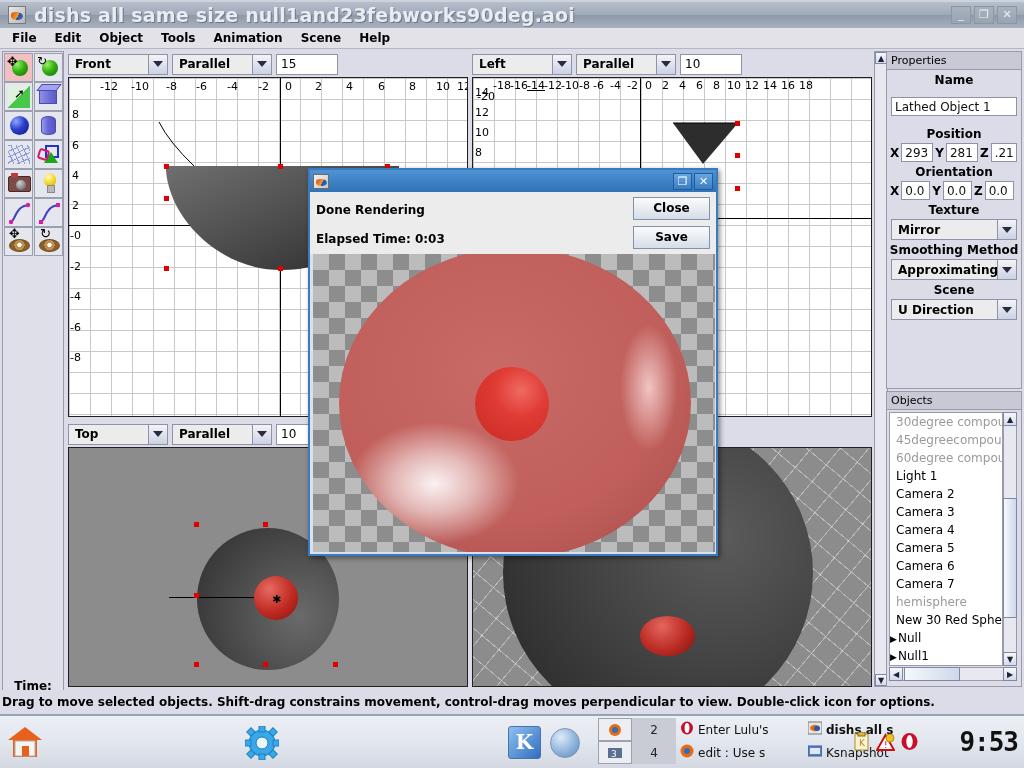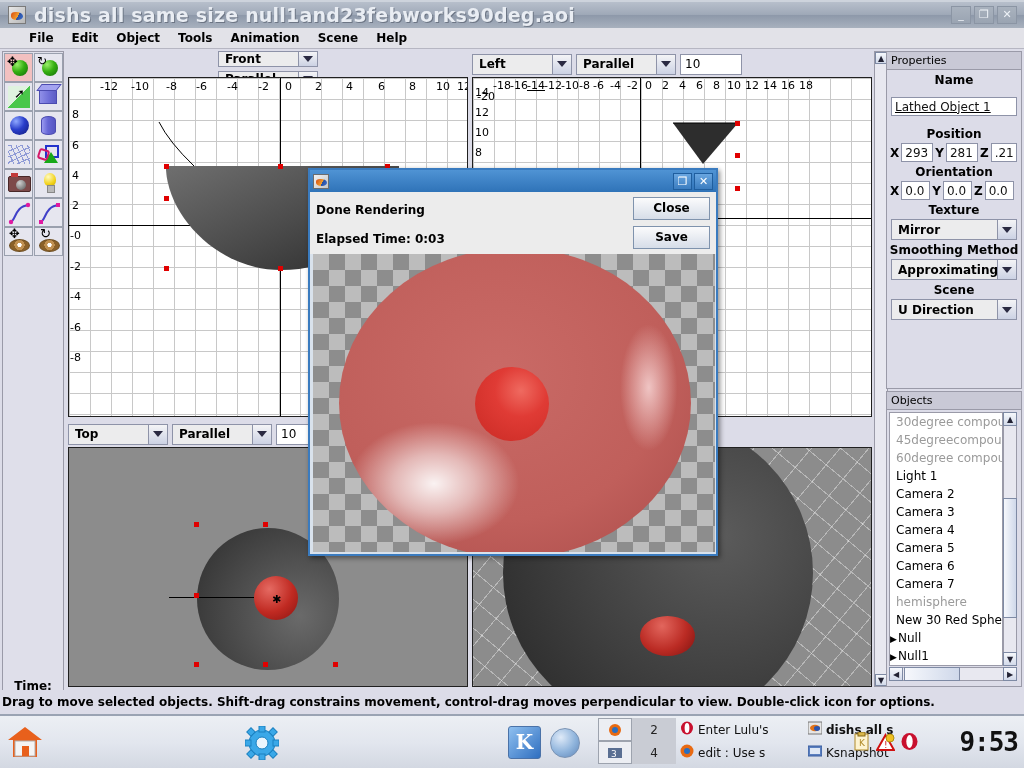"File" .menubar { padding-left: 20px -> 3px }
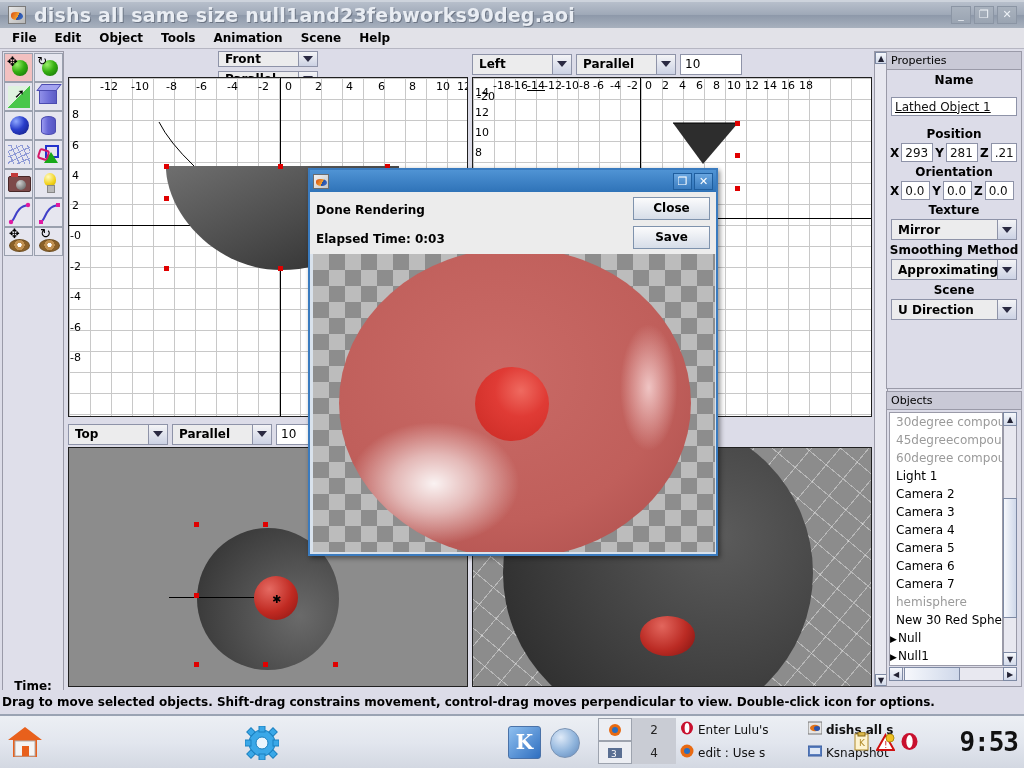"Front" div.vp-header { flex-direction: column -> none }
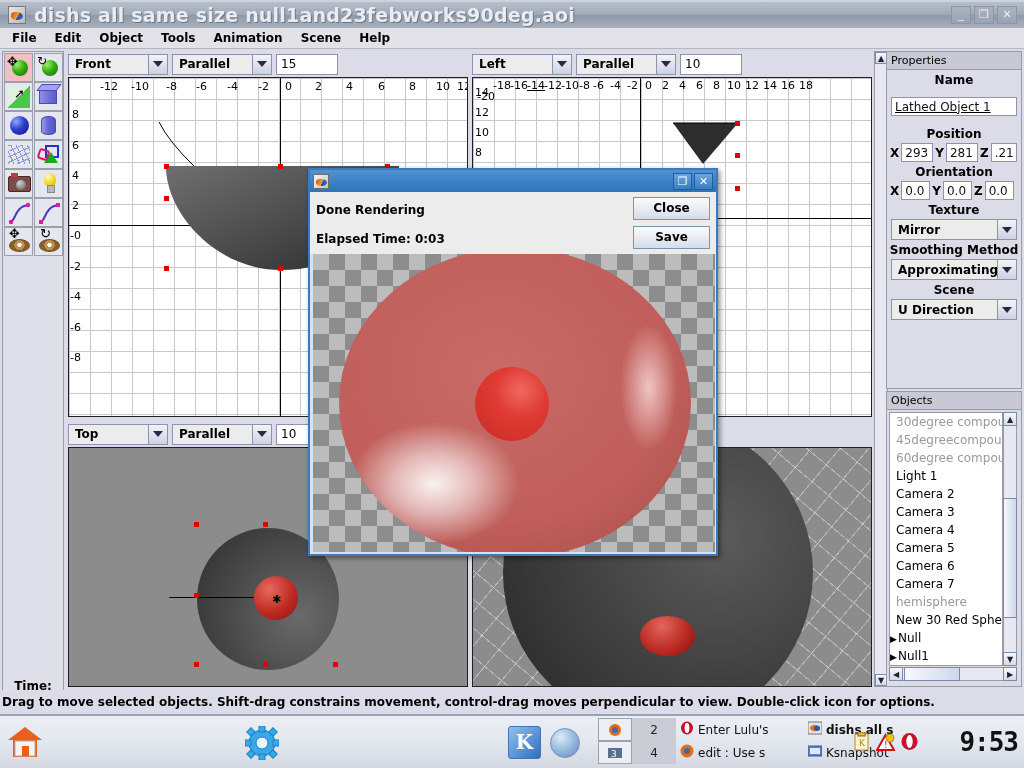"Lathed Object 1" div { text-decoration: underline -> none }
